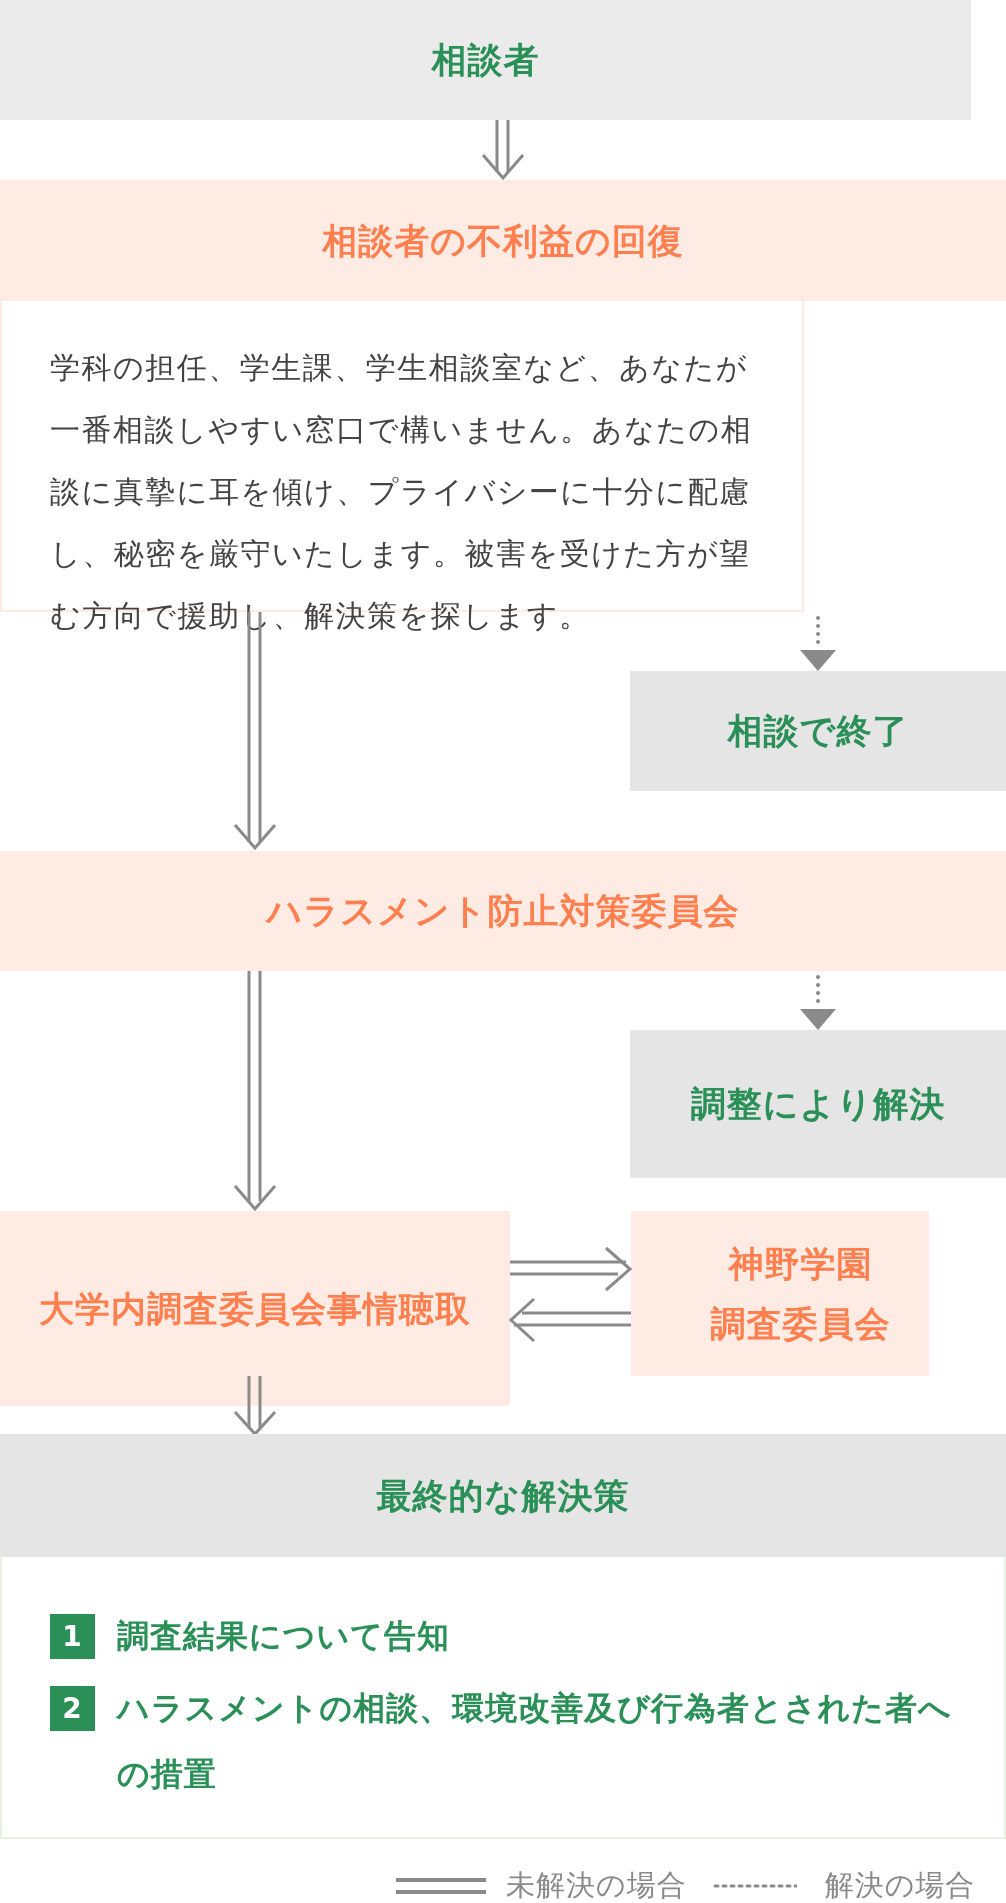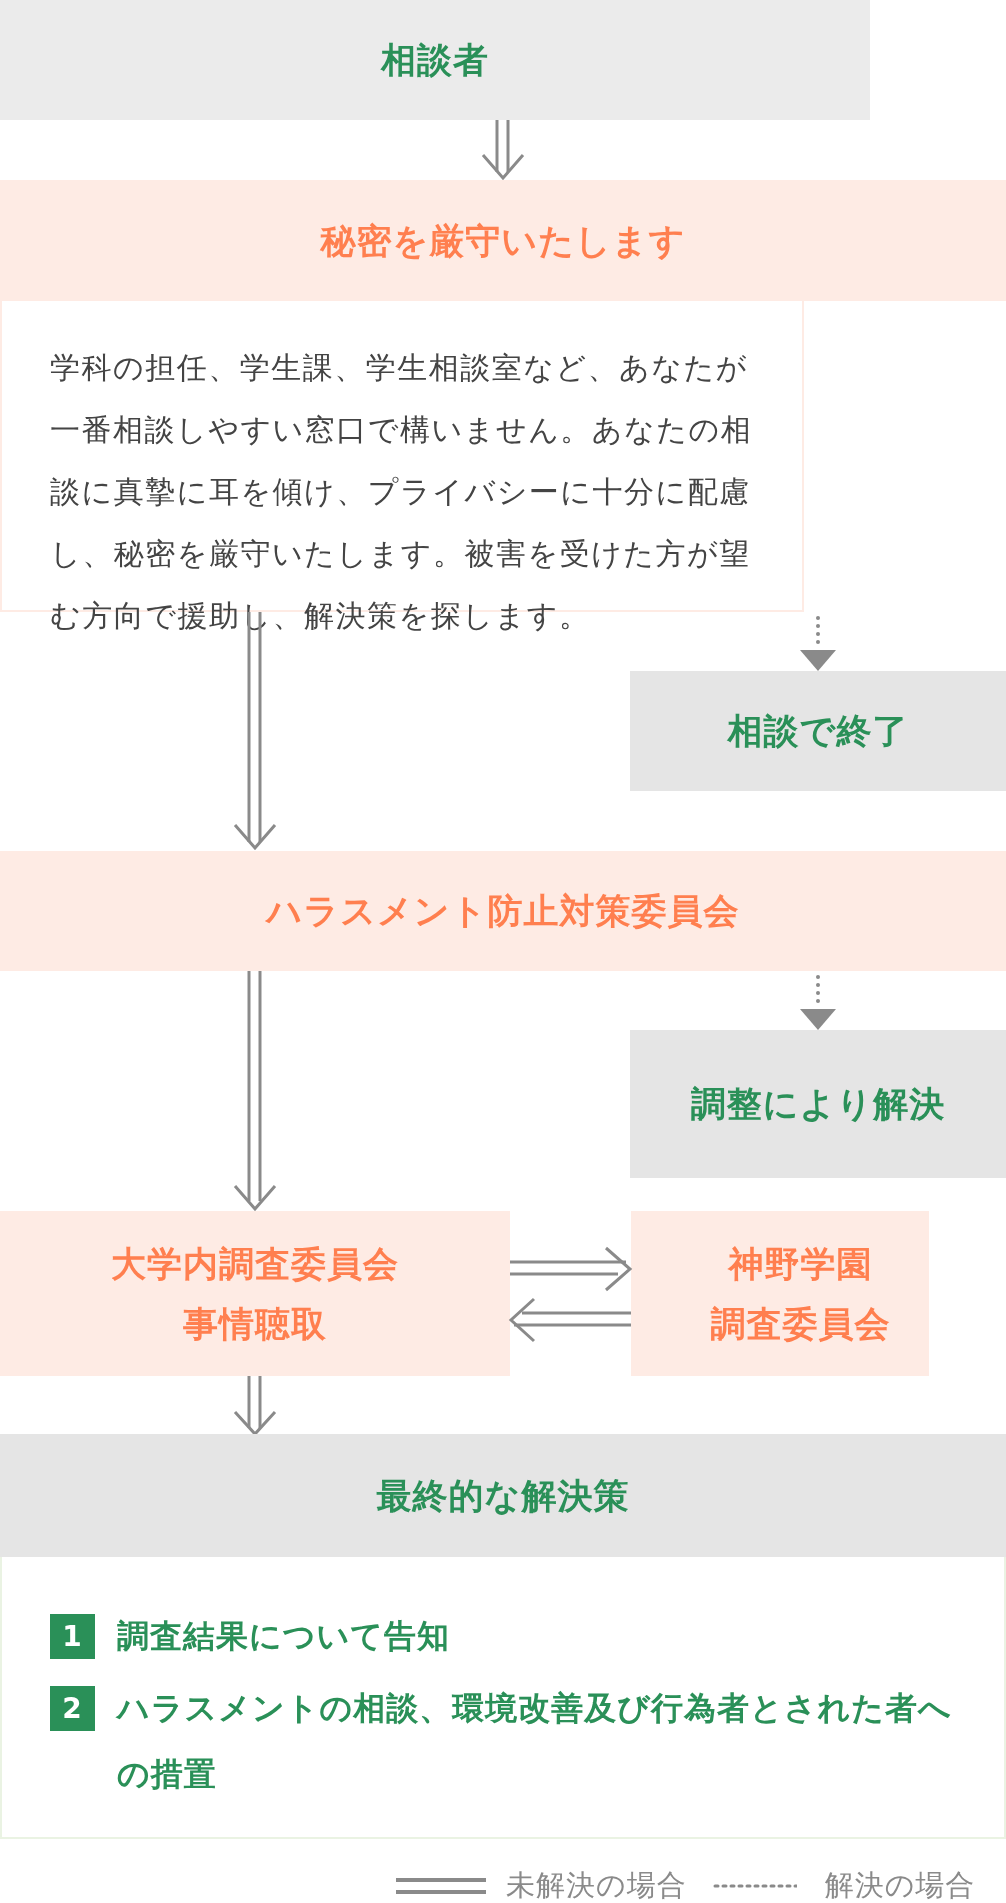"相談者" div.box { width: 870px -> 971px }
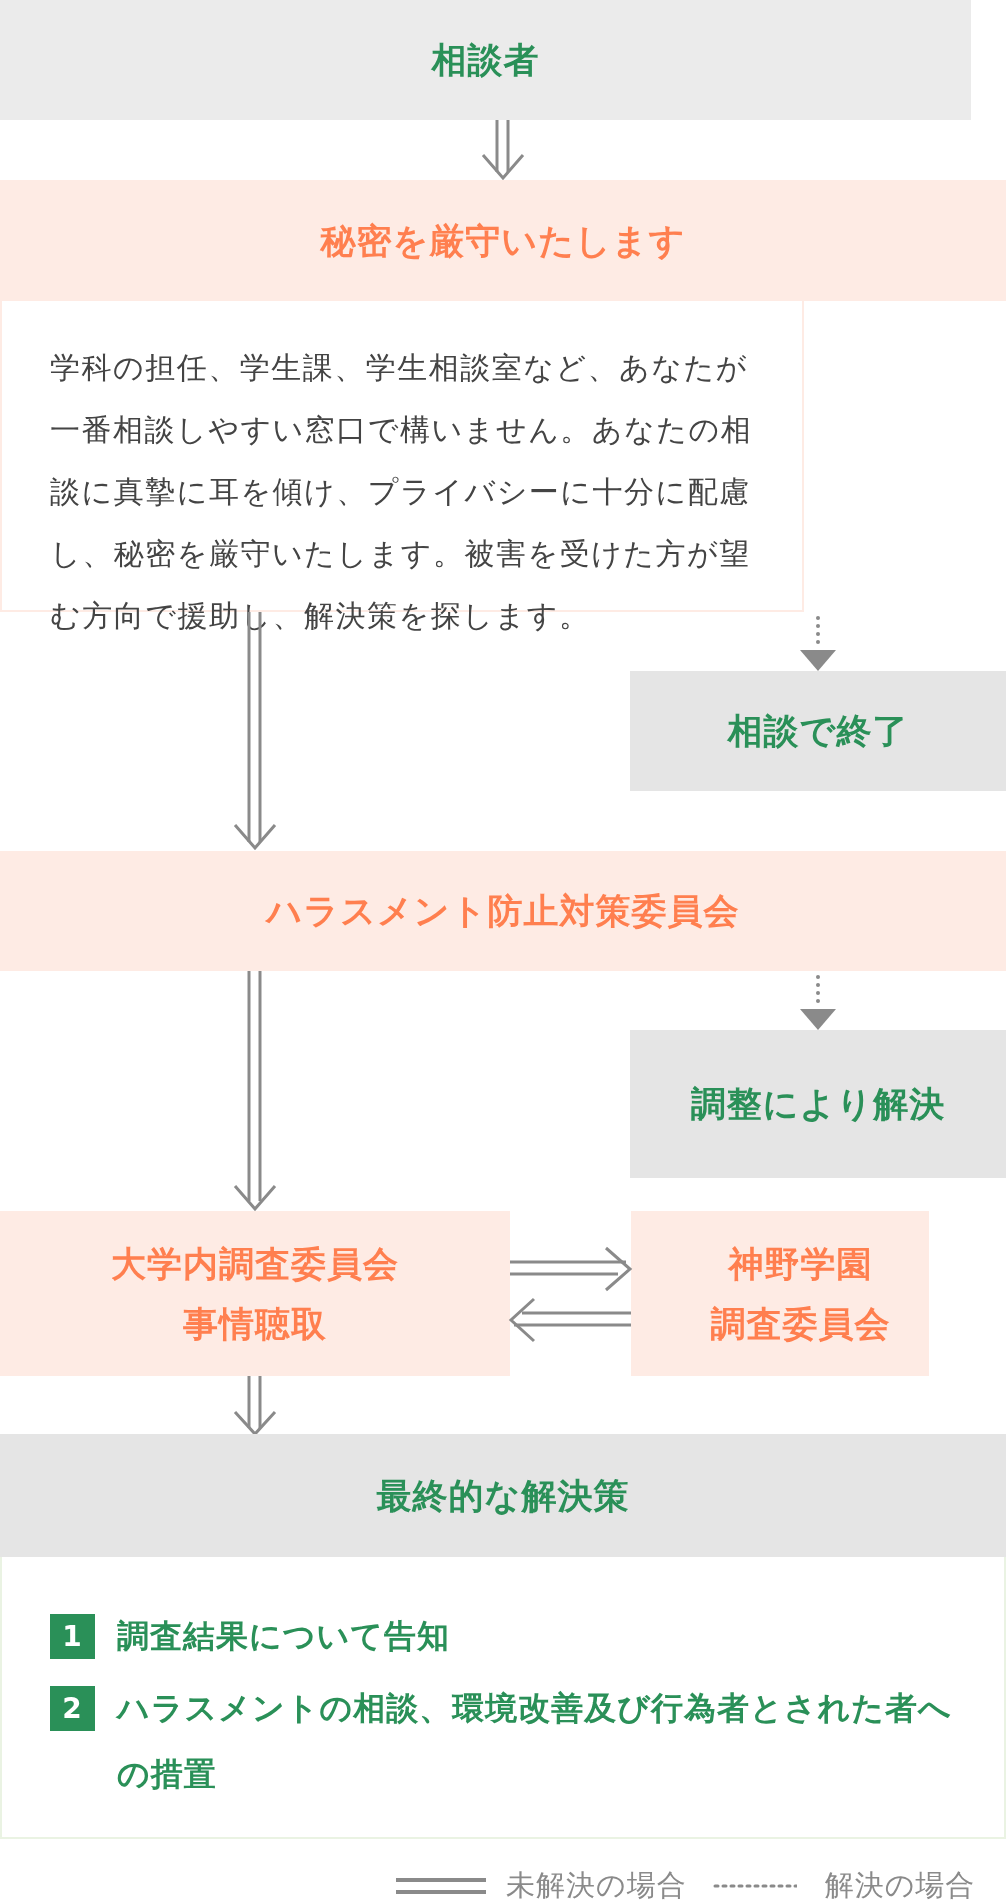"秘密を厳守いたします" span.title { text: 秘密を厳守いたします -> 相談者の不利益の回復 }
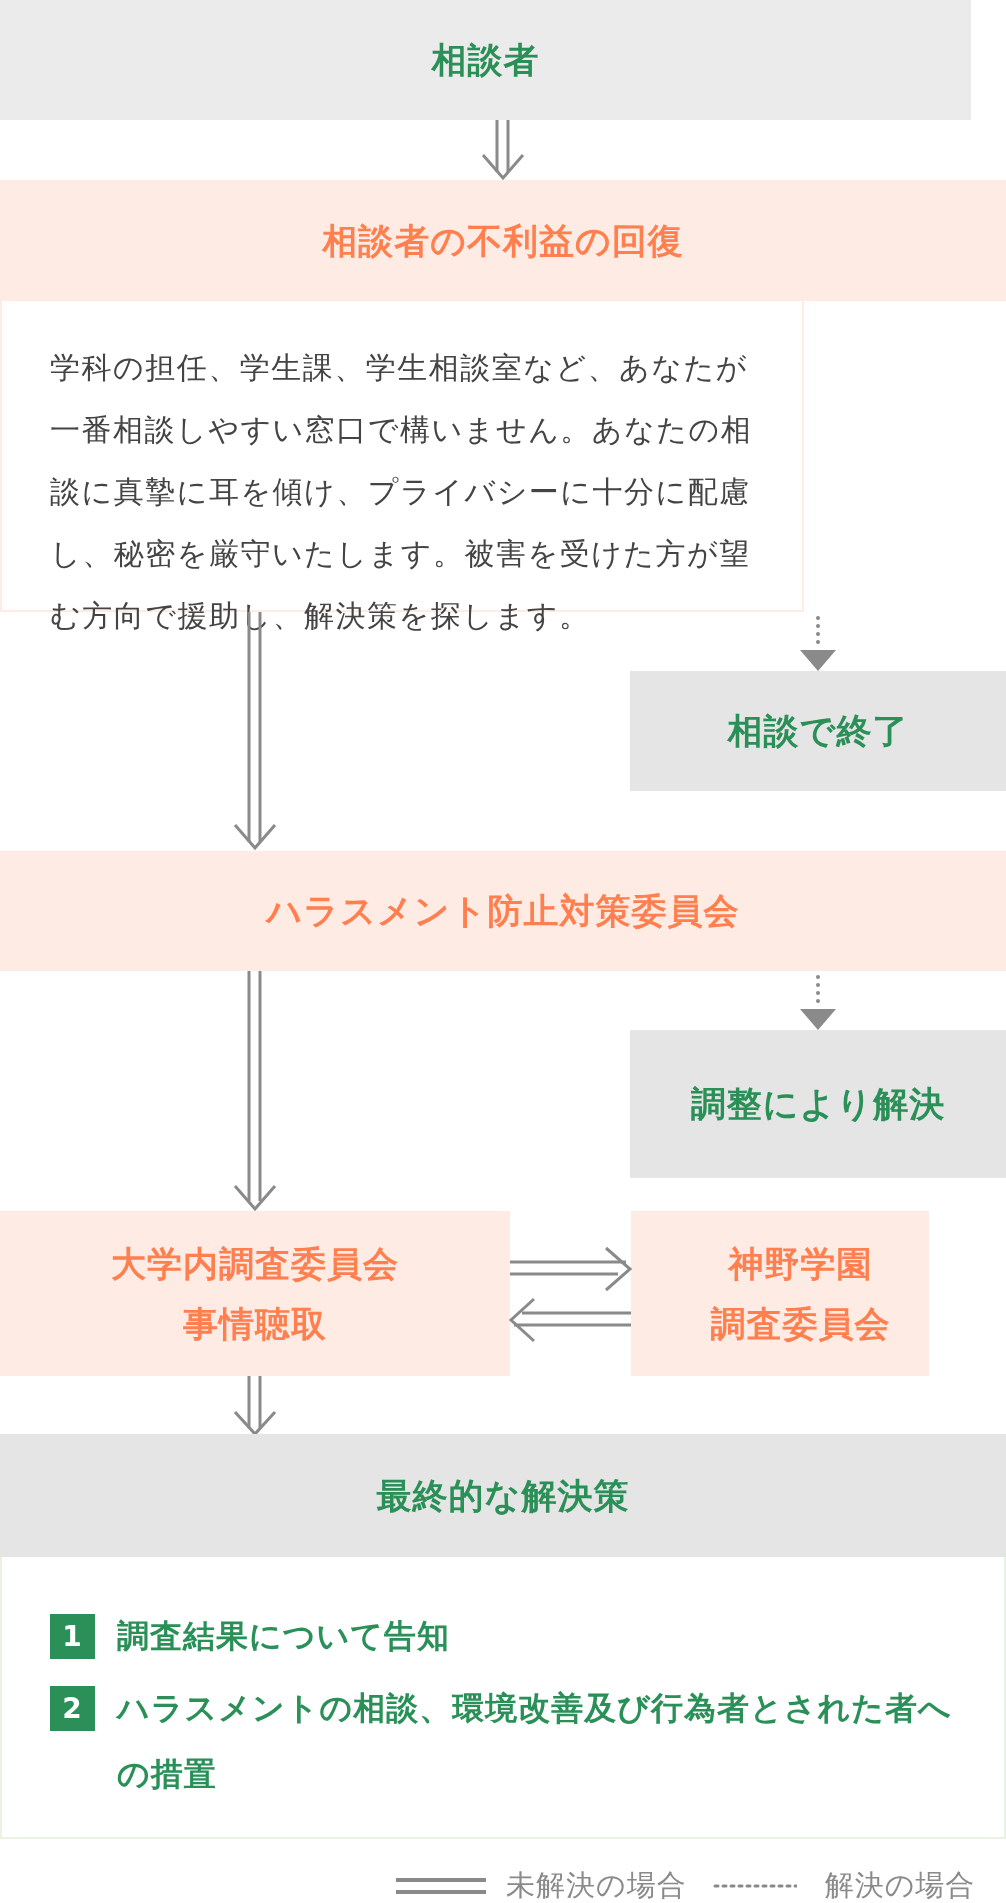"大学内調査委員会" div.box { flex-direction: column -> row; height: 165px -> 195px }
